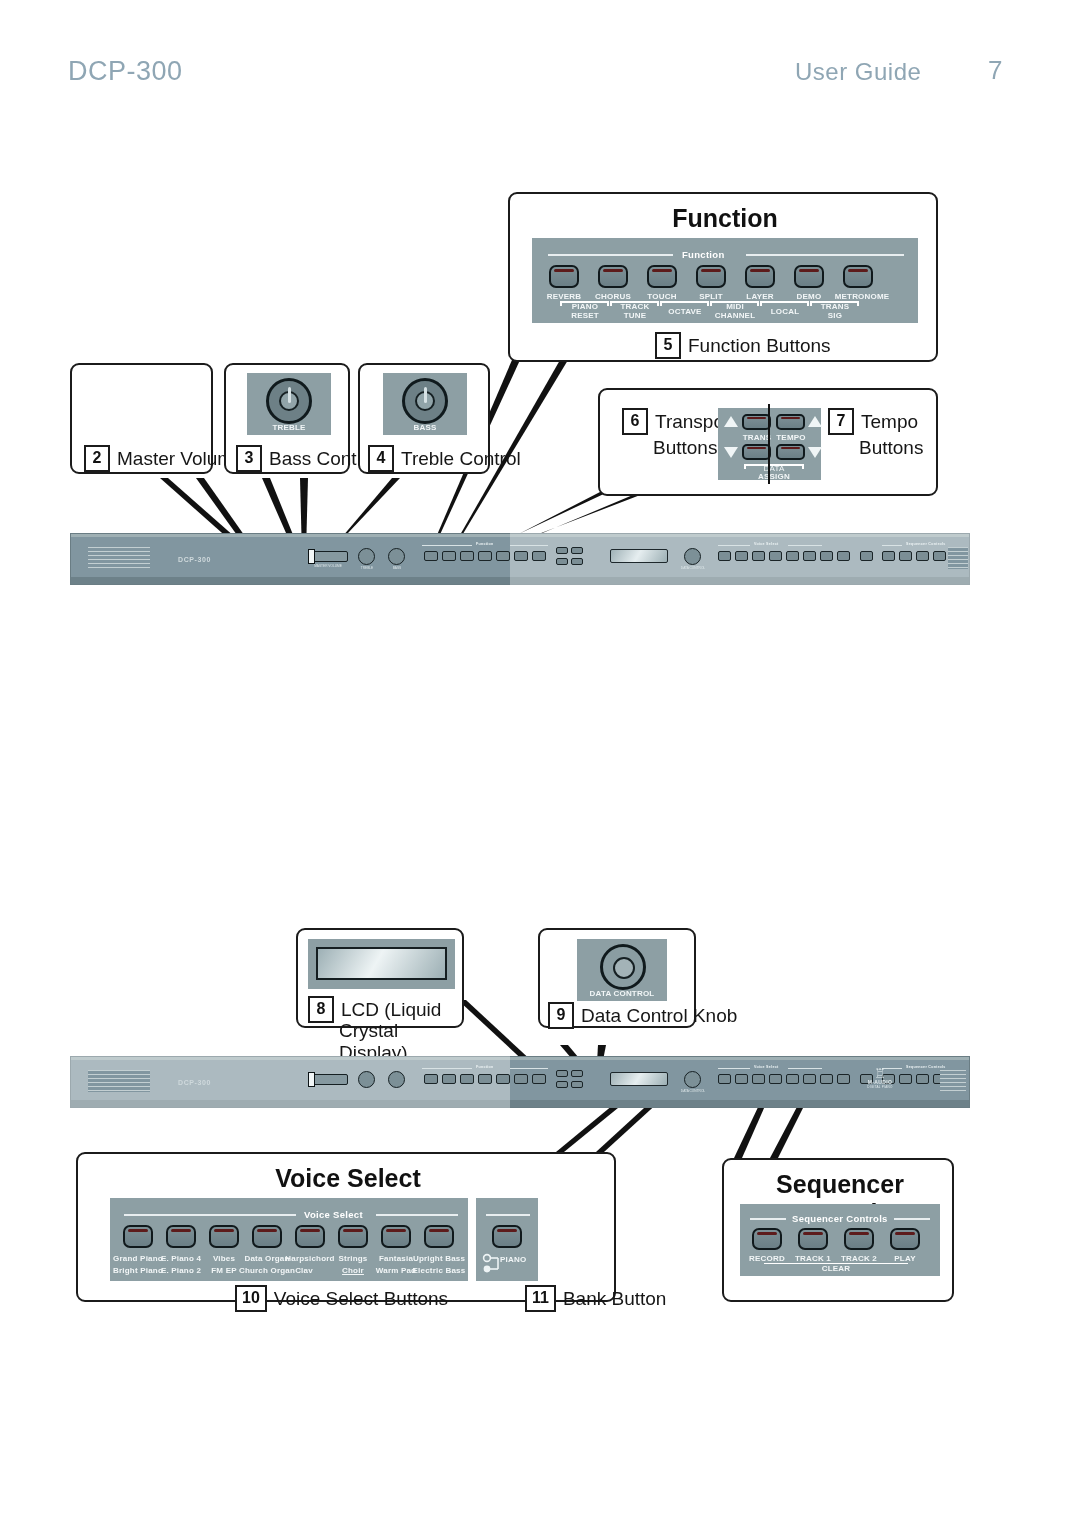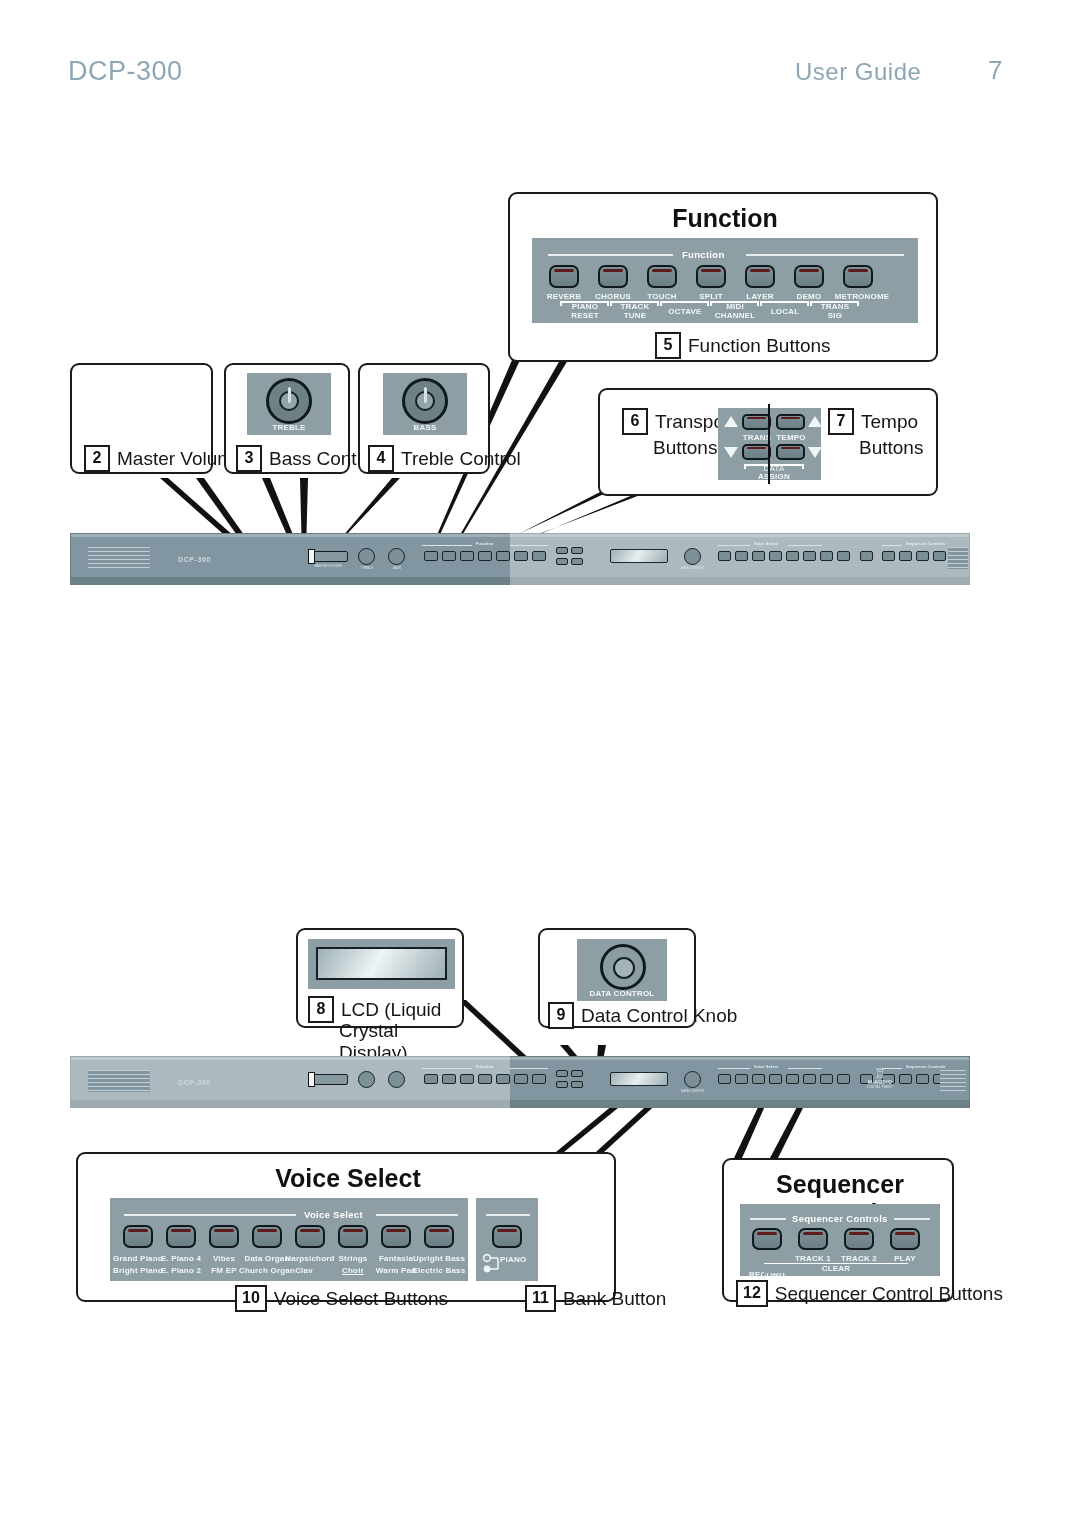"RECORD" div.plabel { margin-top: 16px -> none }
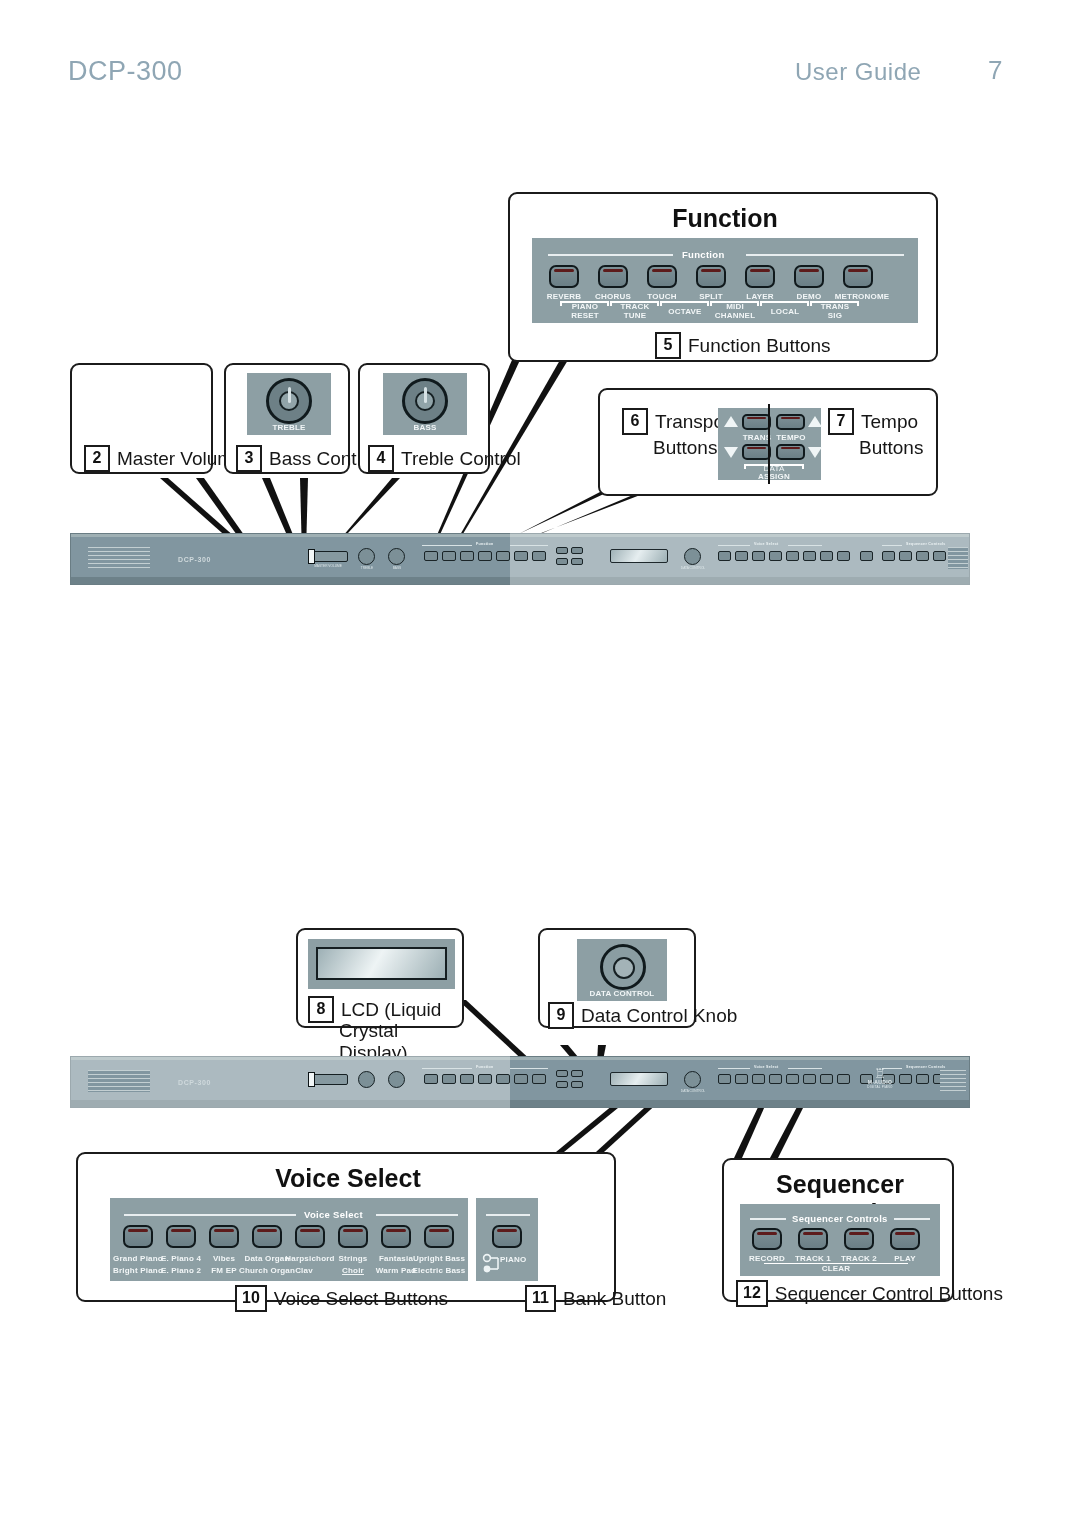"12" div.cap { html: <div> <span>12</span> <span>Sequencer Control Buttons</span> </div> -> none }
